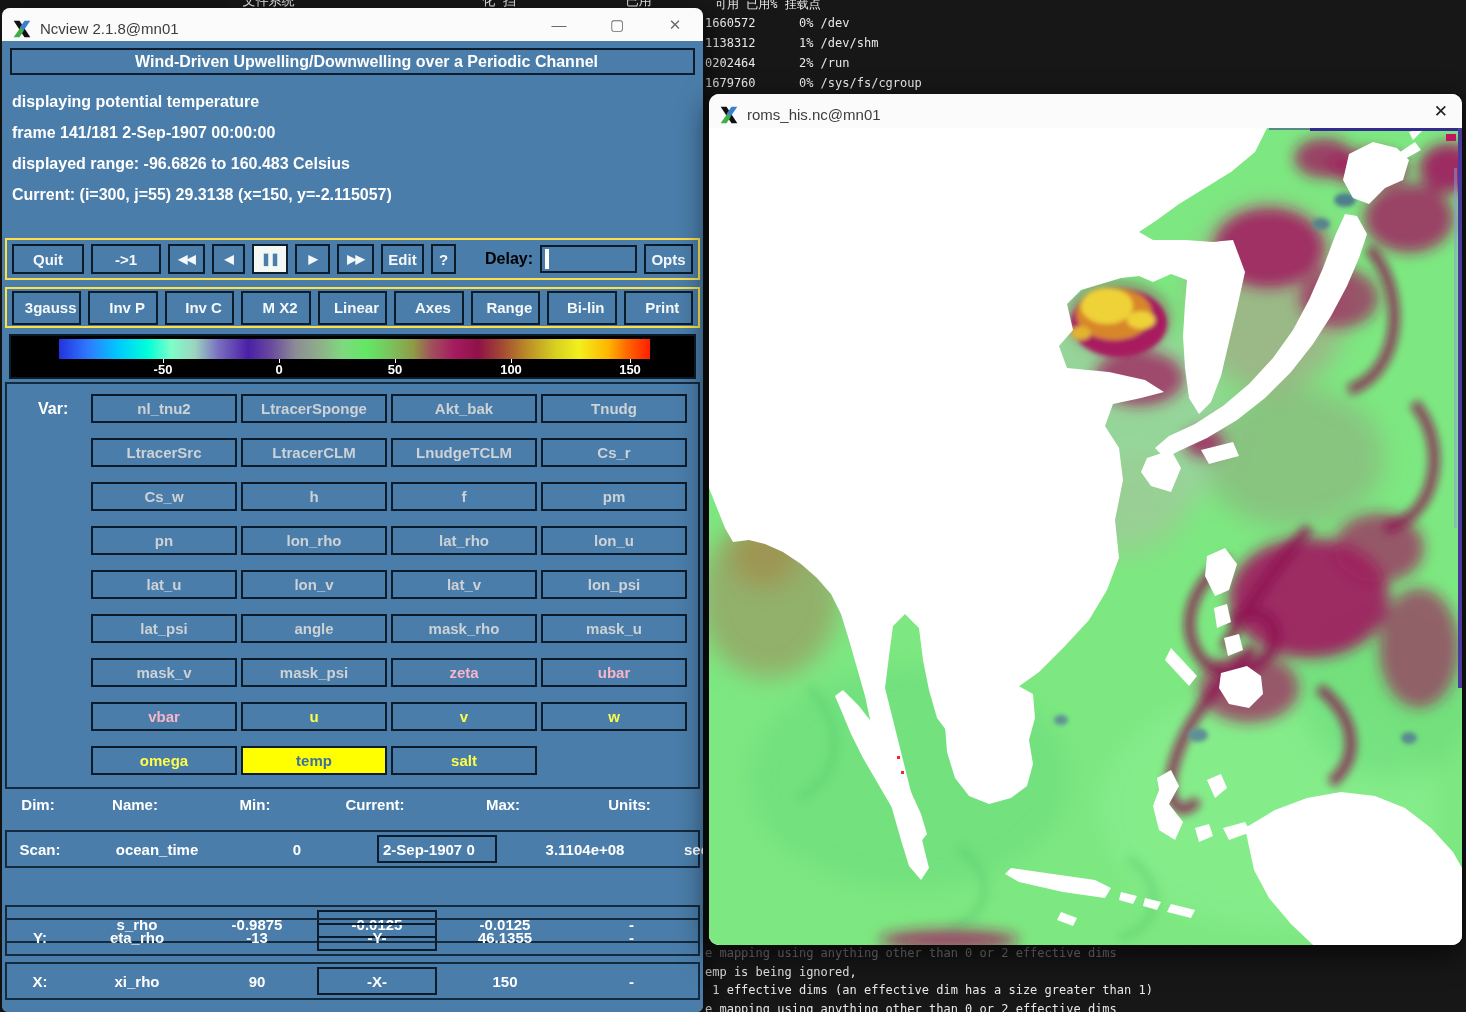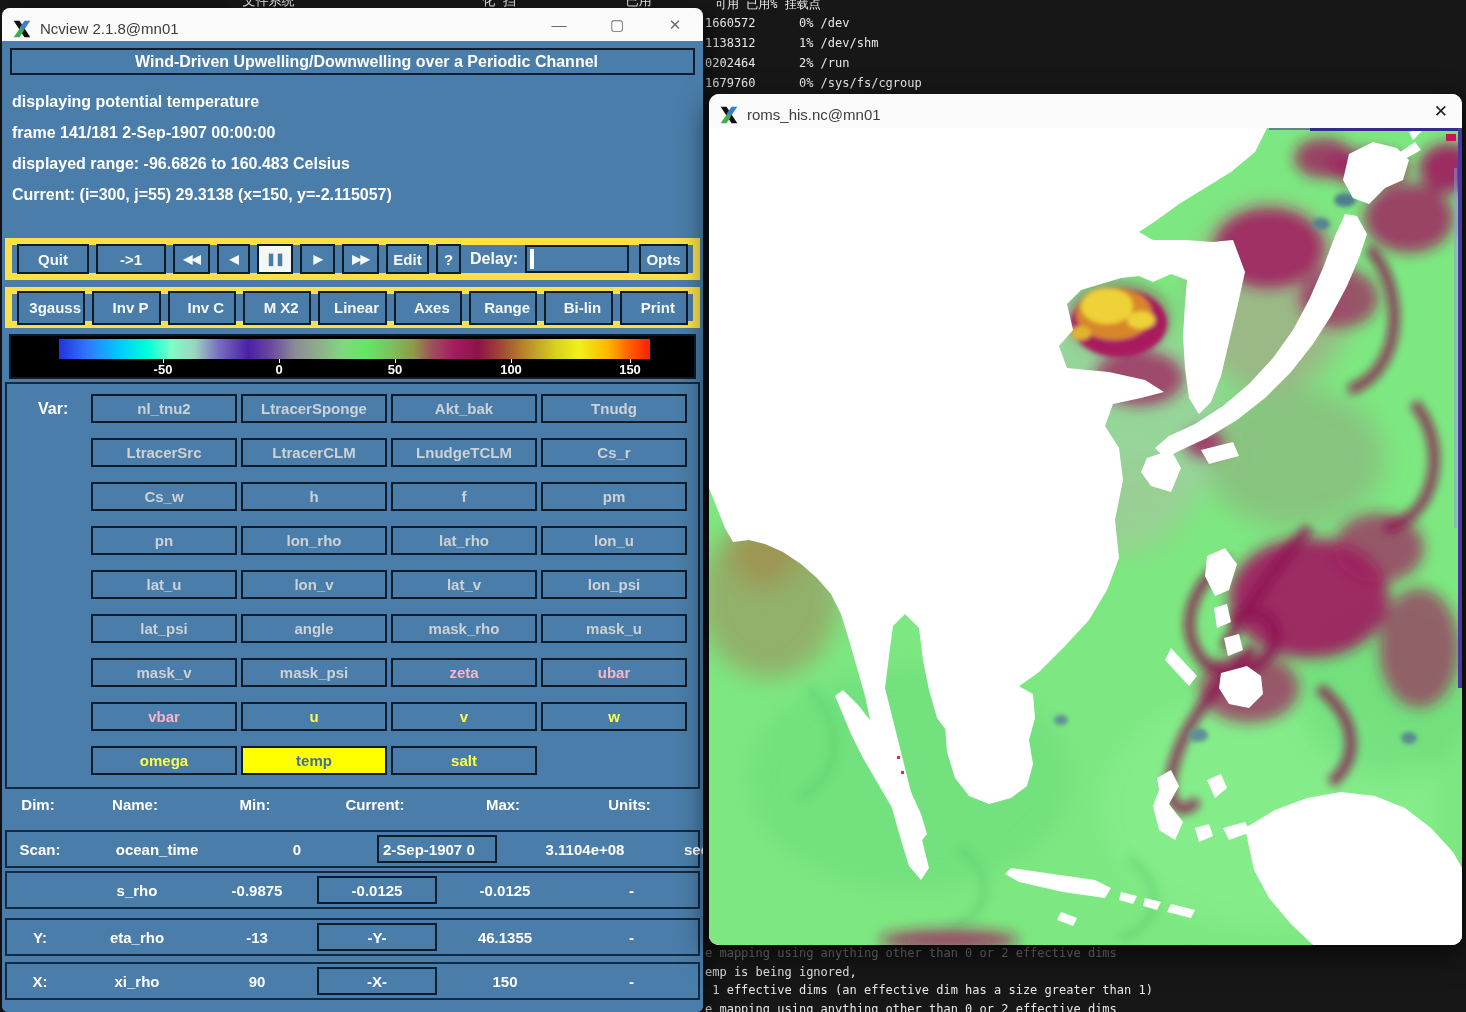"Quit" .rowbox { border: 7px solid #fde047 -> 2px solid #fde047 }
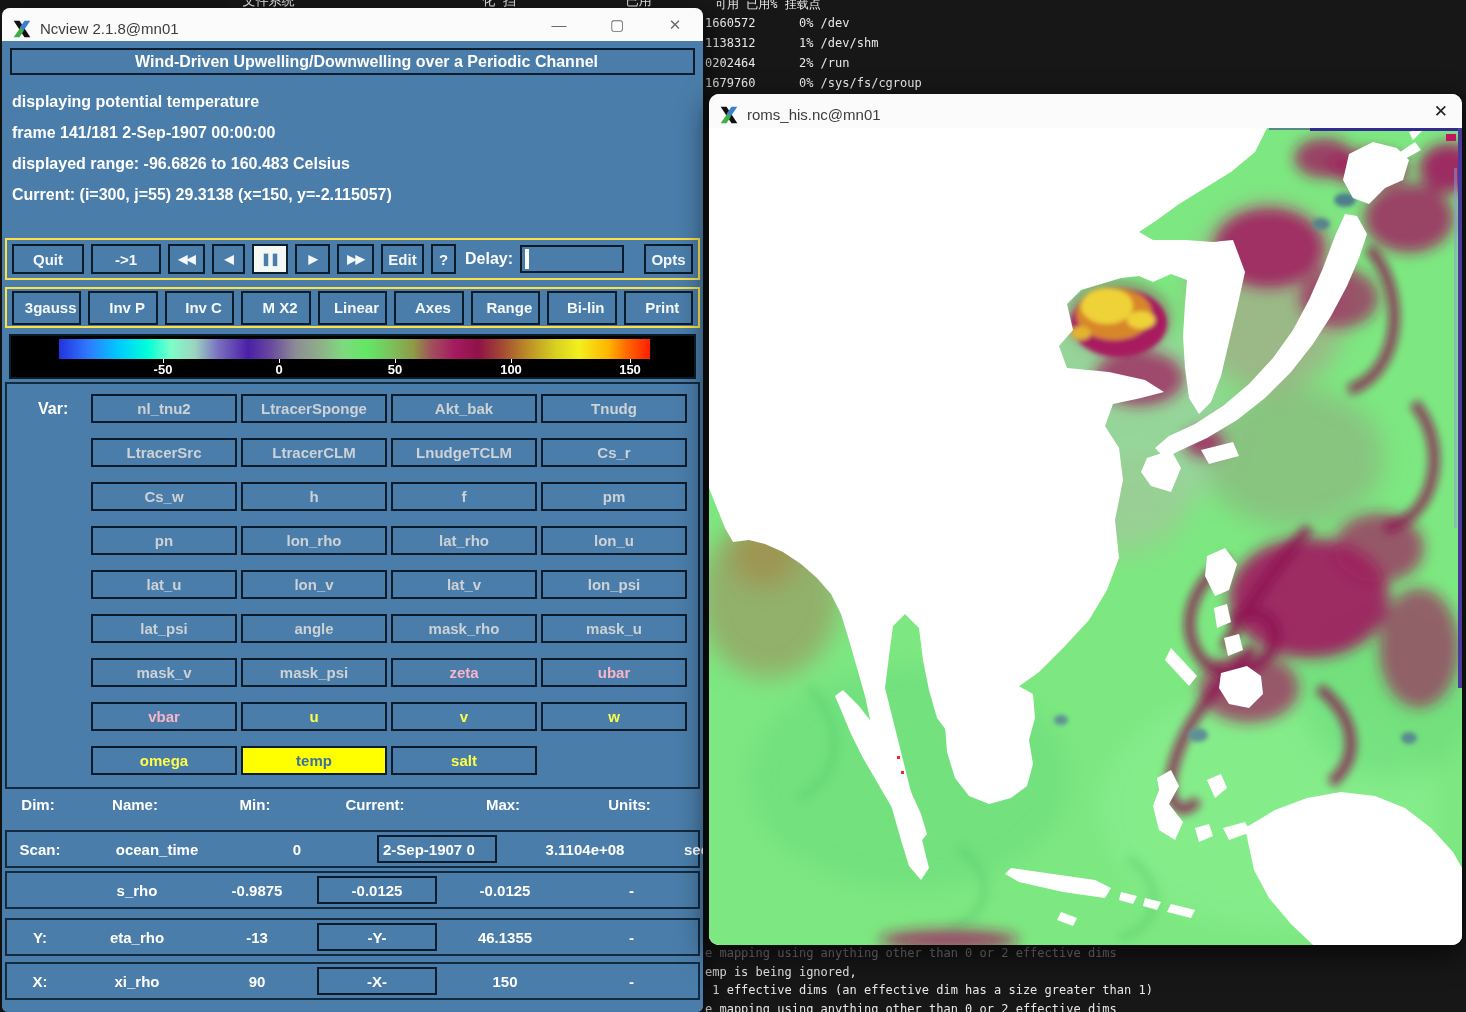"Delay:" #delay-label { color: #ffffff -> #000000; margin-left: 2px -> 22px }
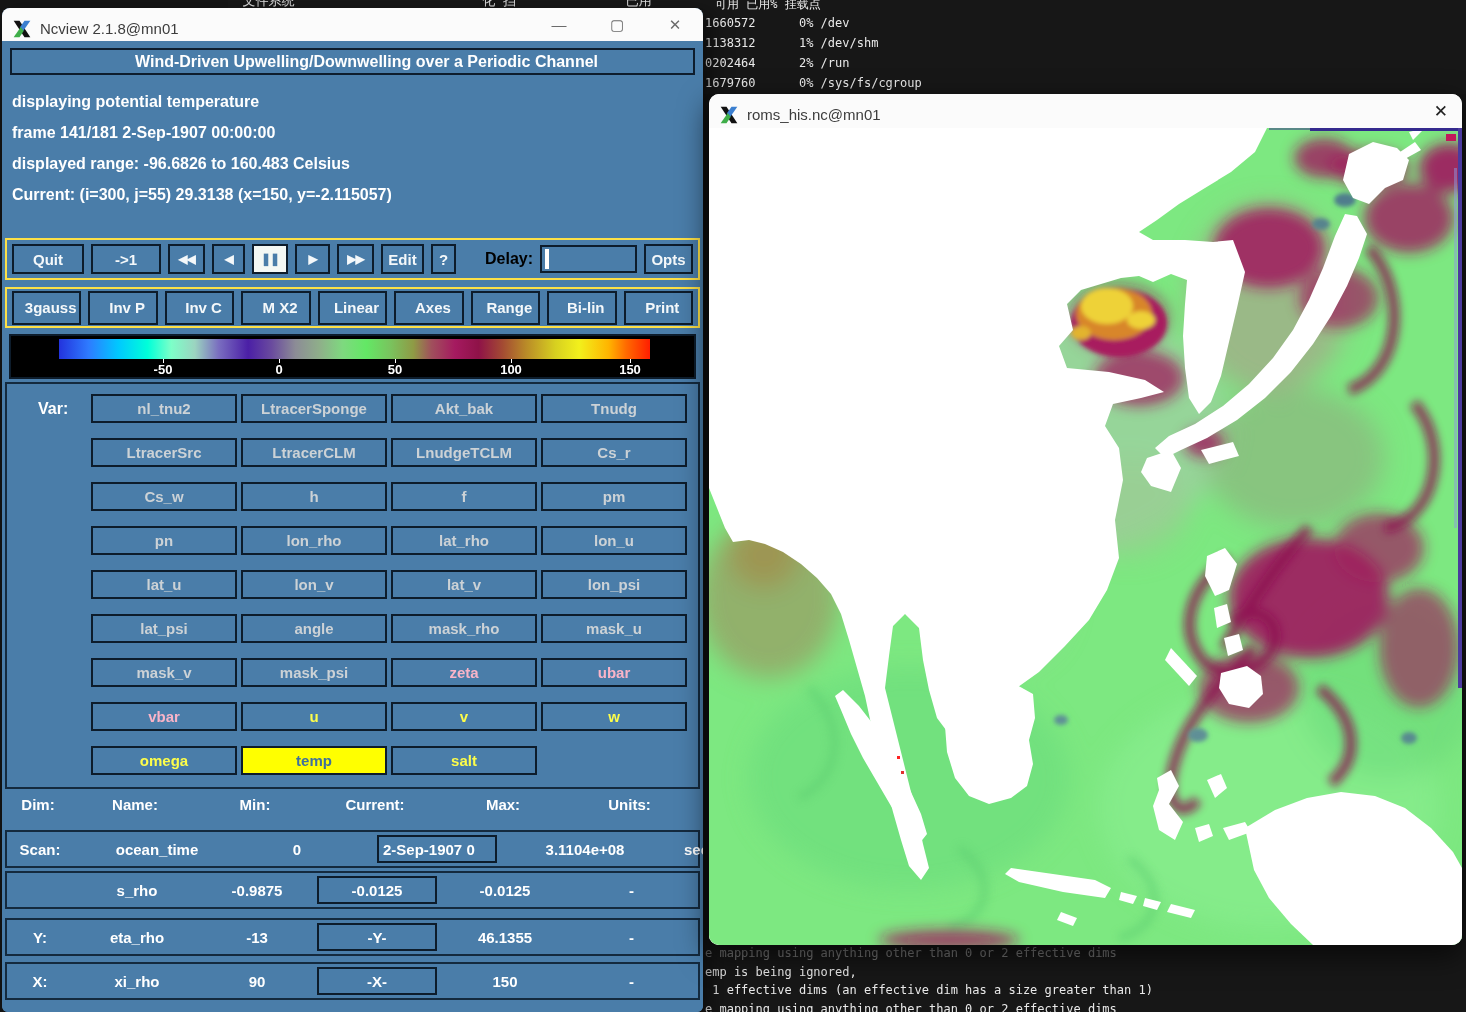"s_rho" div.dim-row { top: 830px -> 864px }
